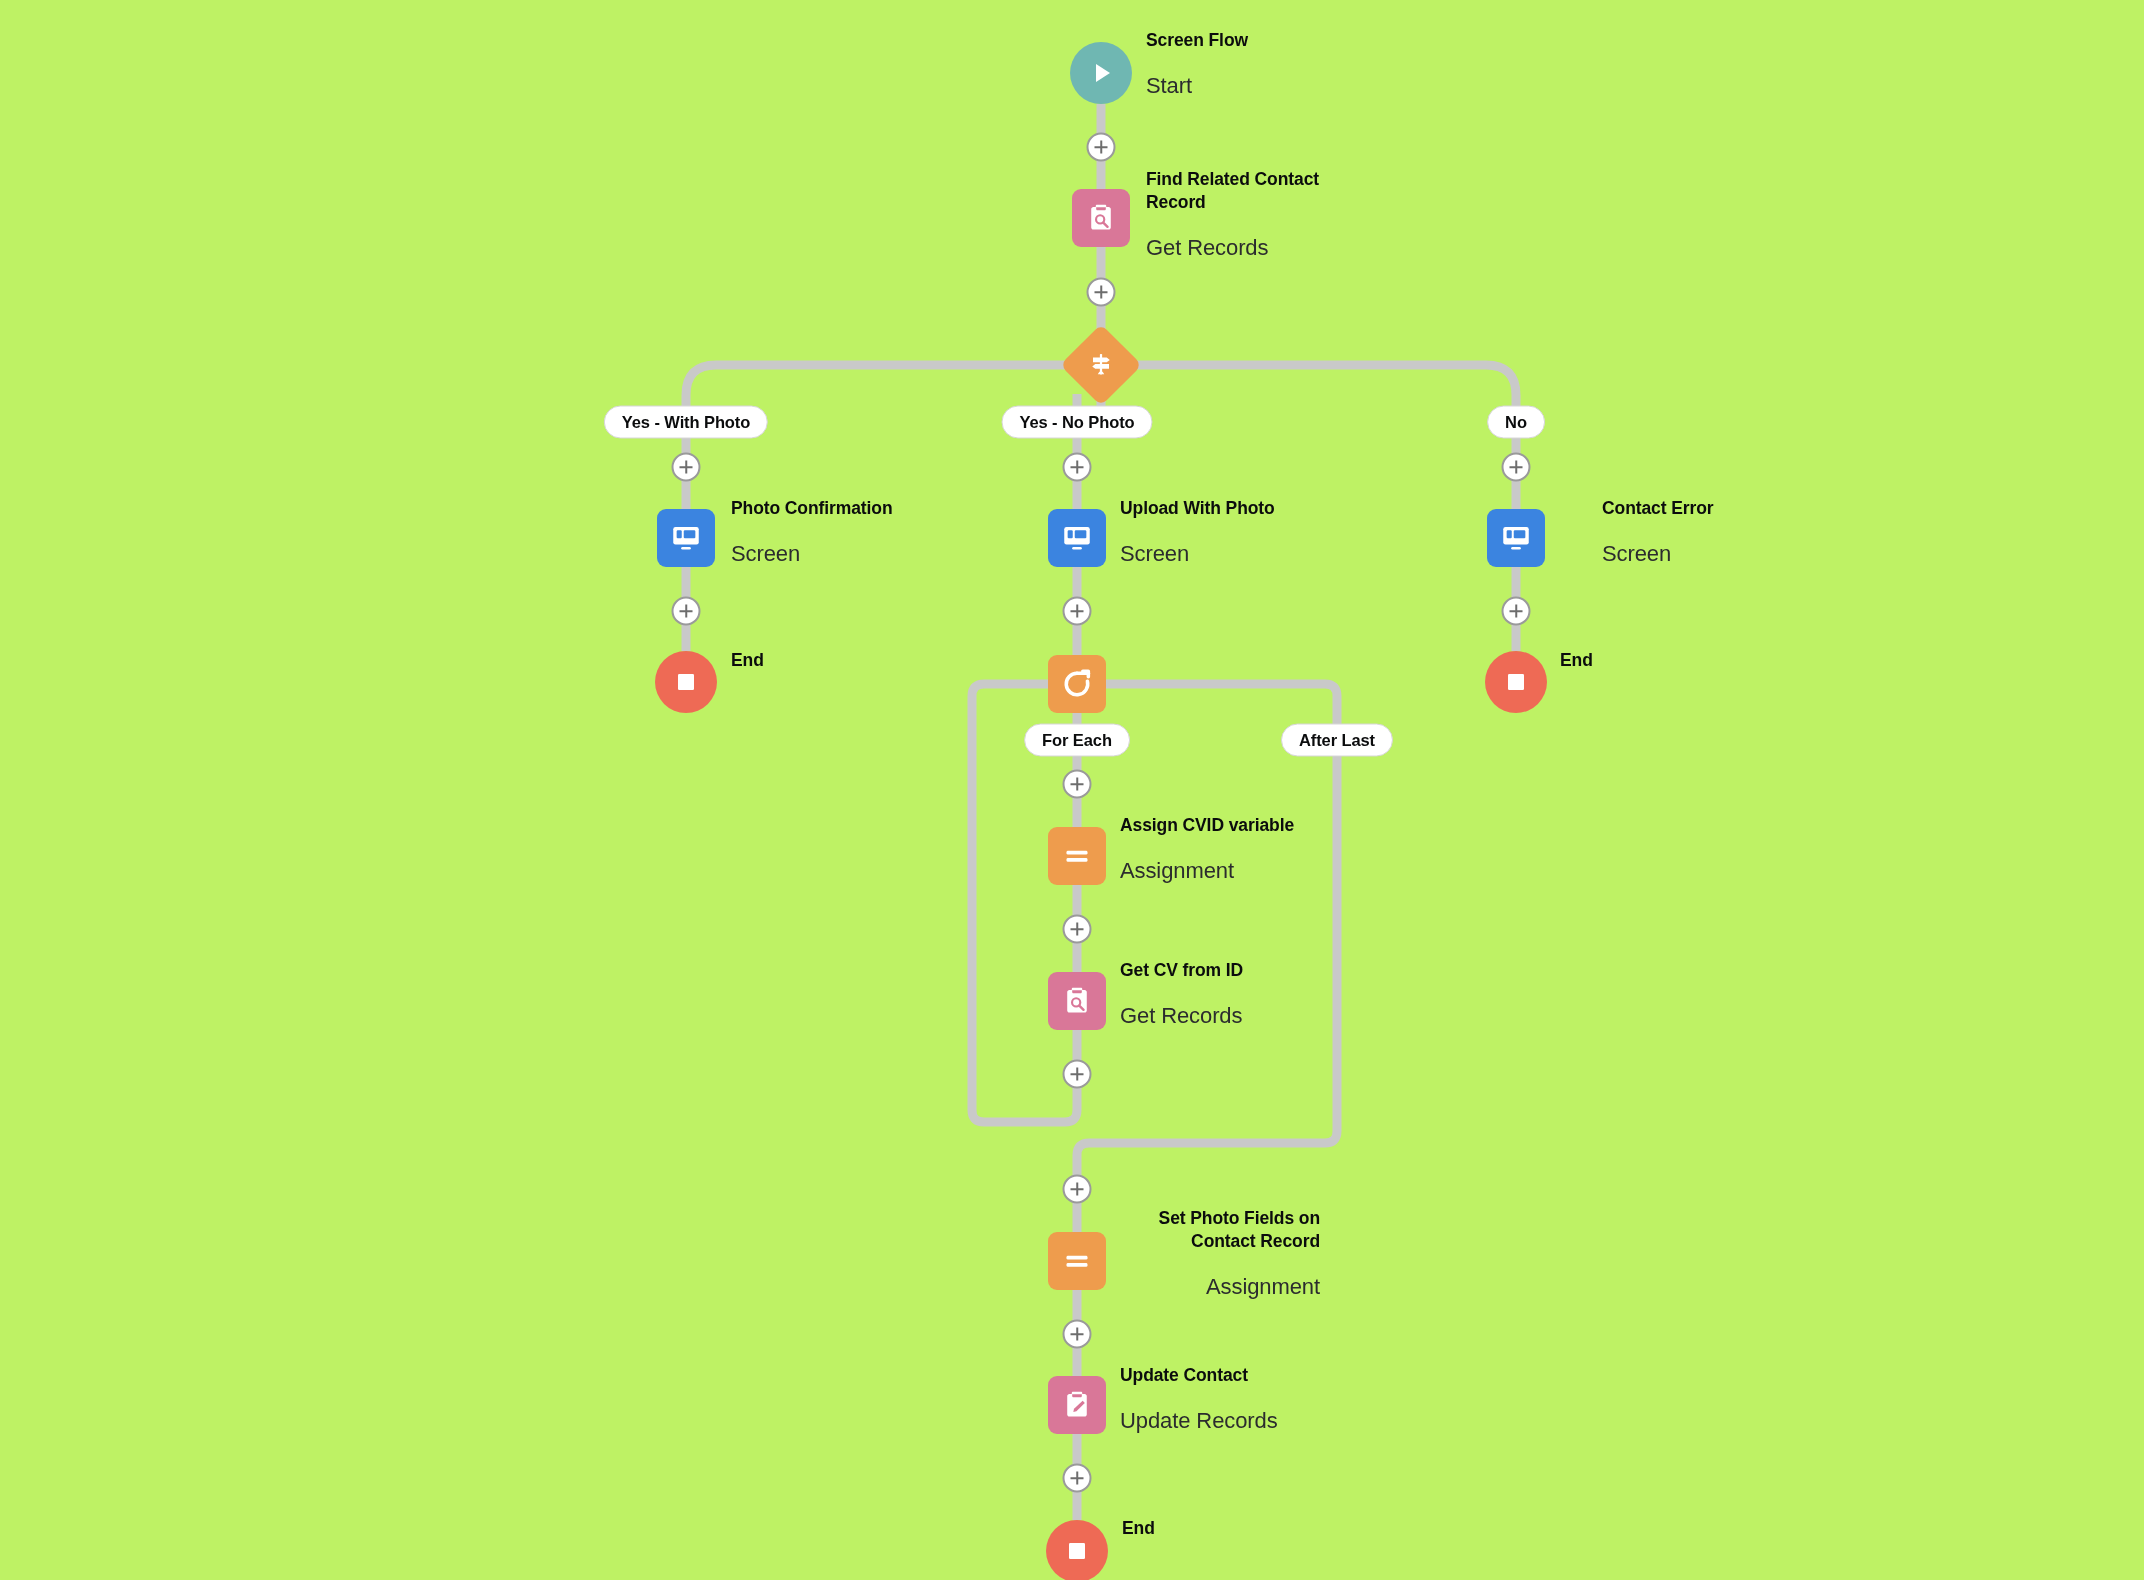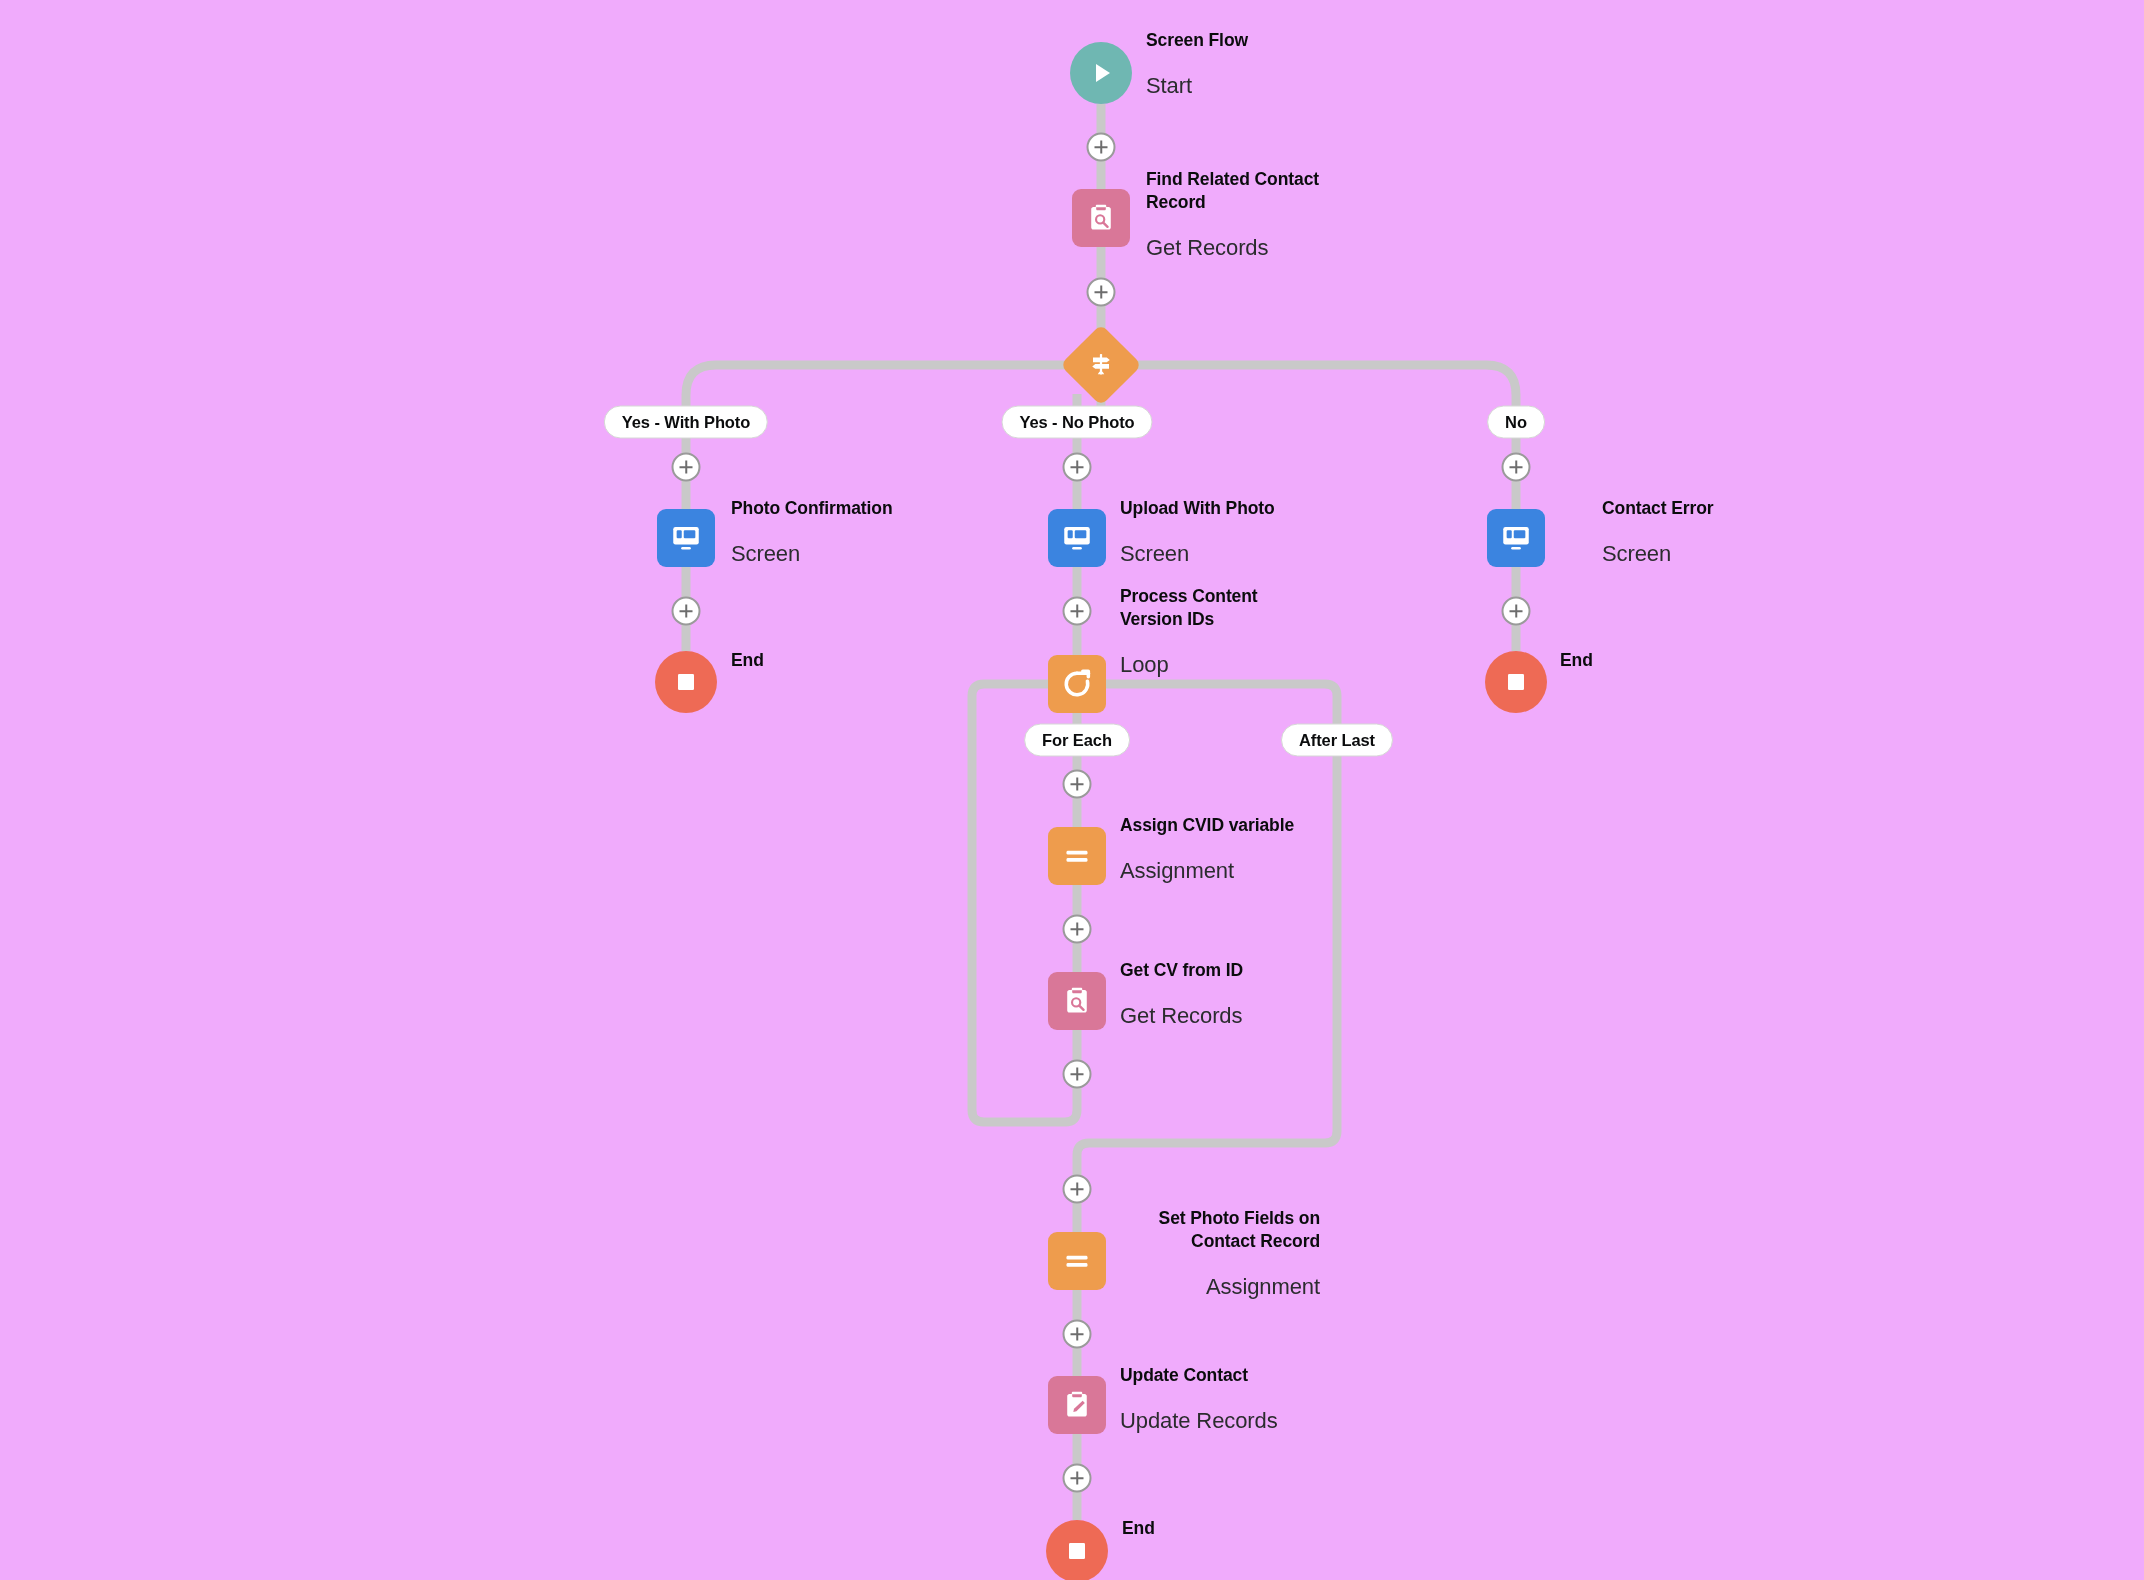"Screen Flow" #canvas { background: #f0abfc -> #bef264 }
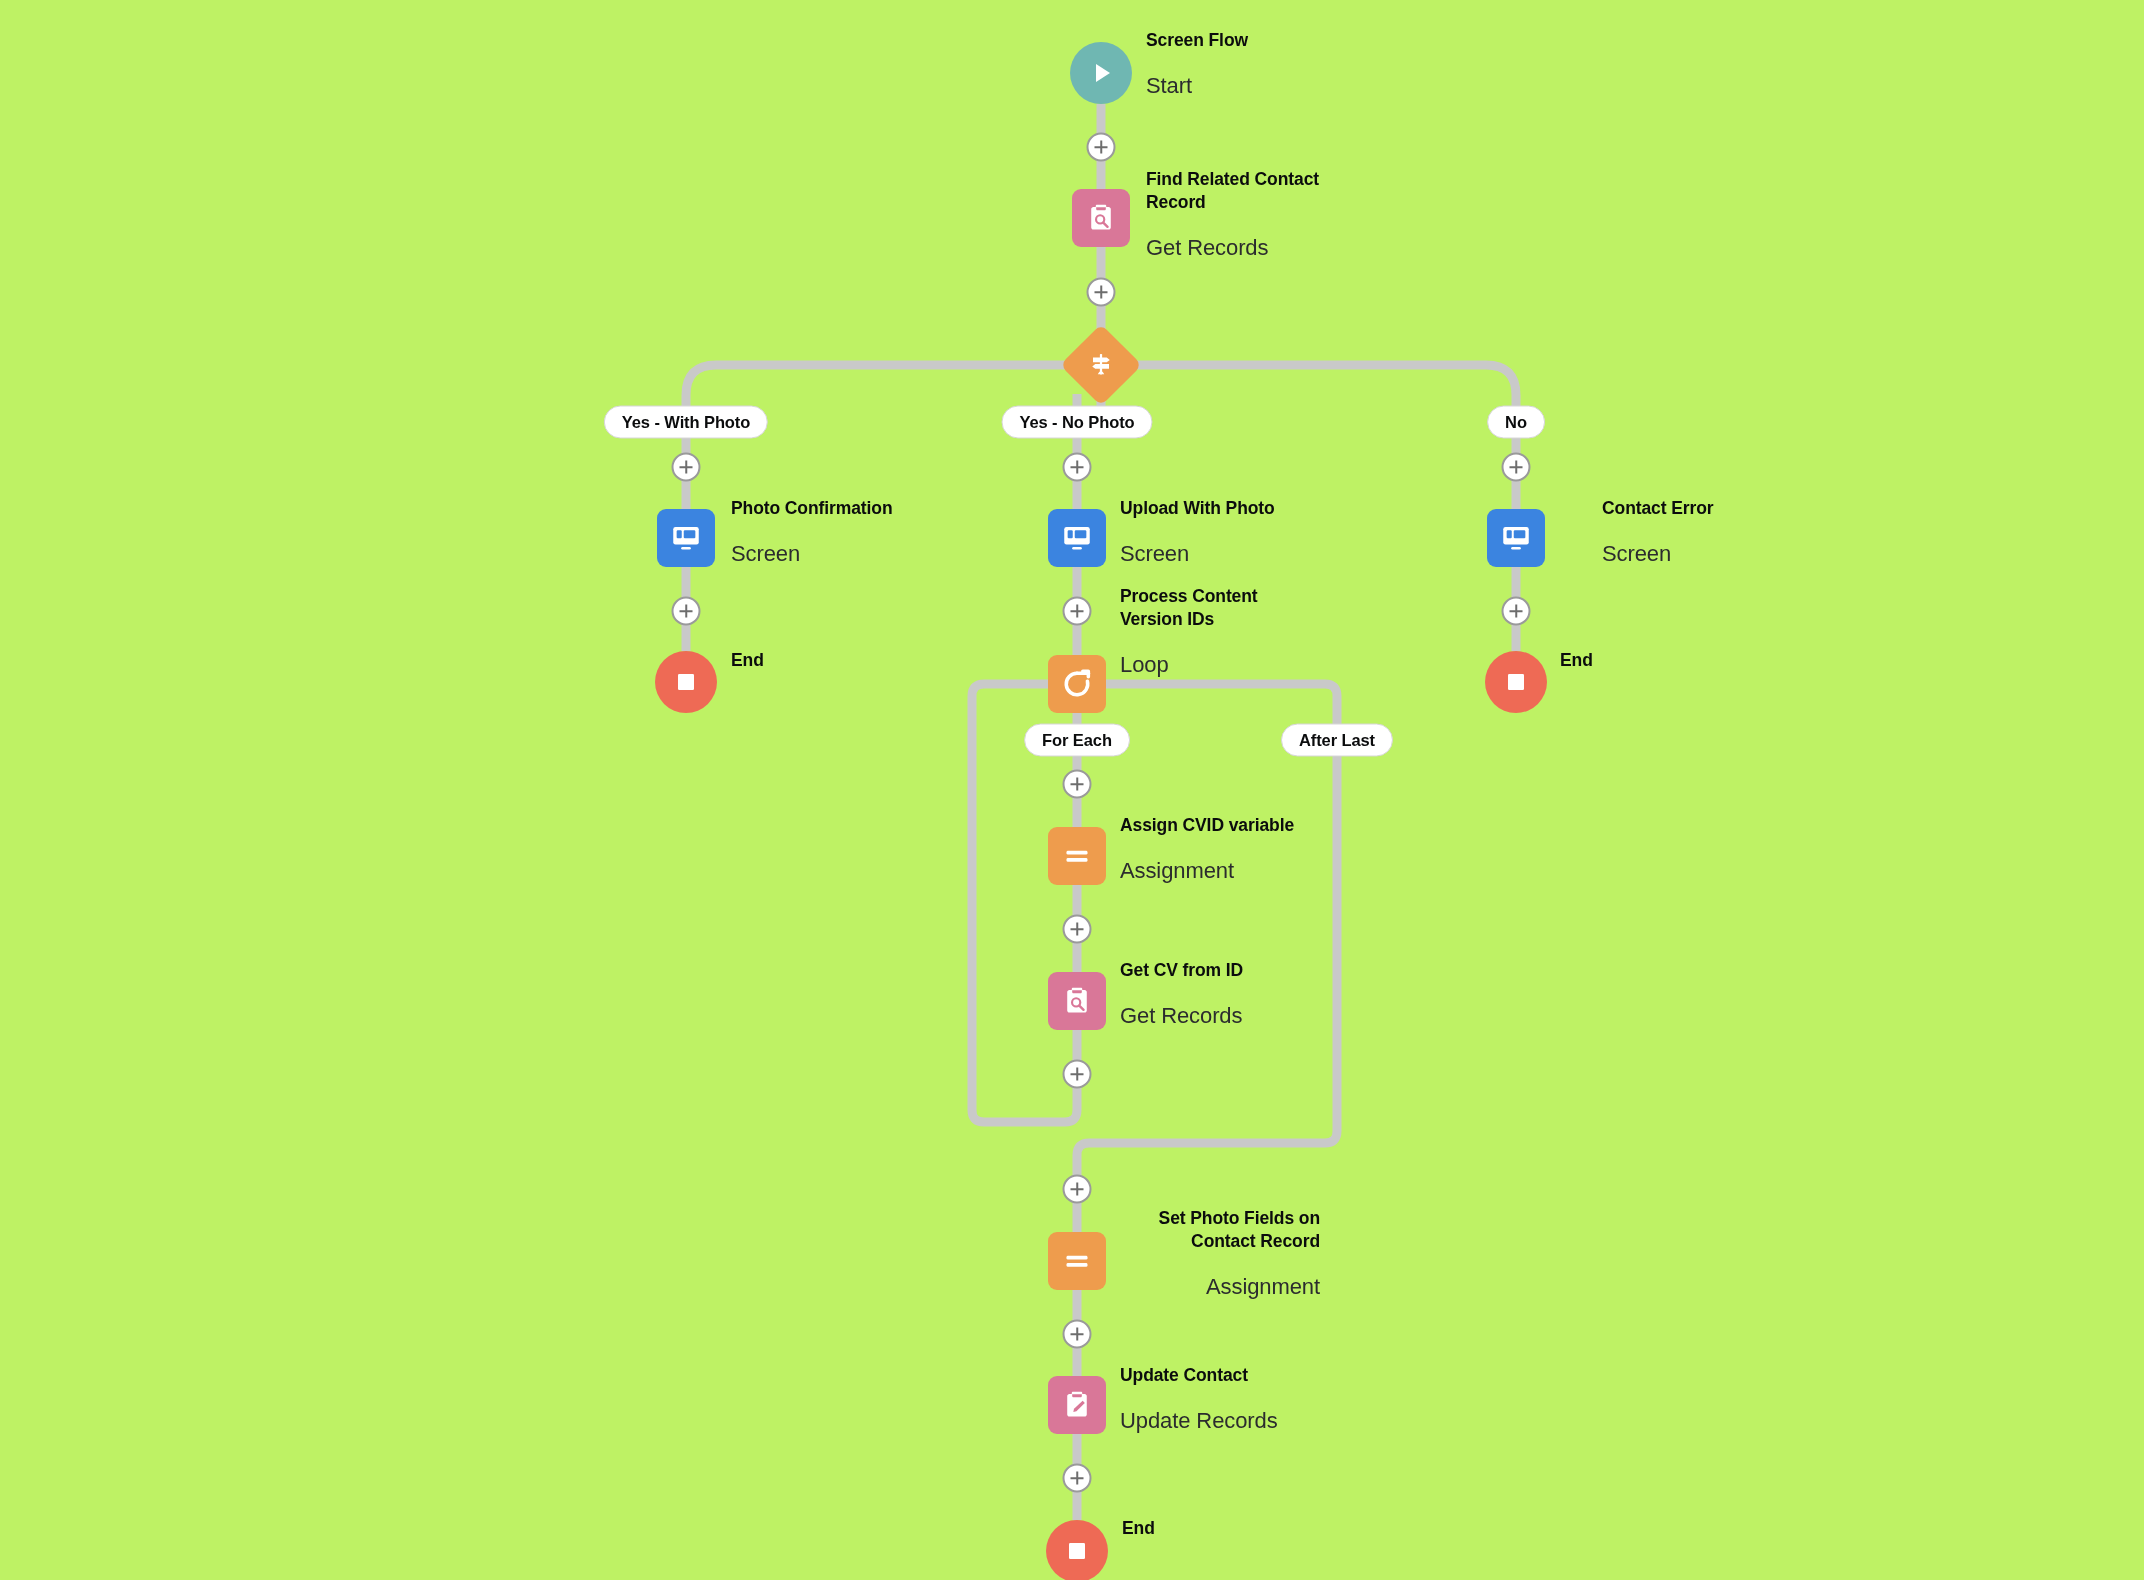"Process Content Version IDs" div.label { html: <div> <div>Process Content Version IDs</div> <div>Loop</div> </div> -> none }
